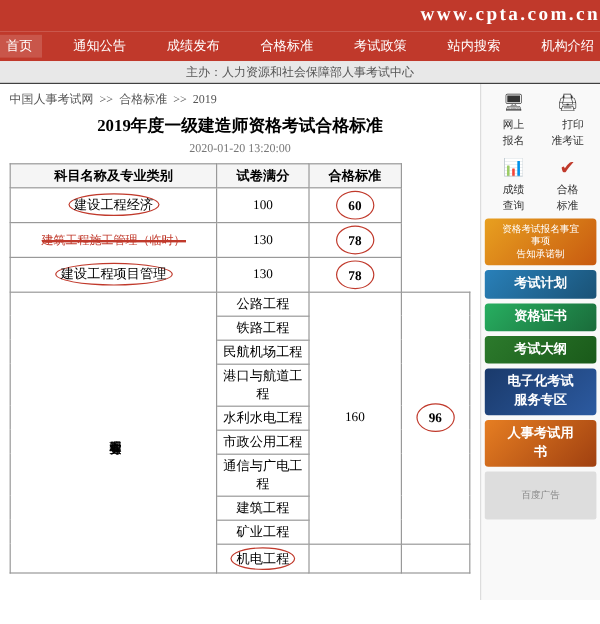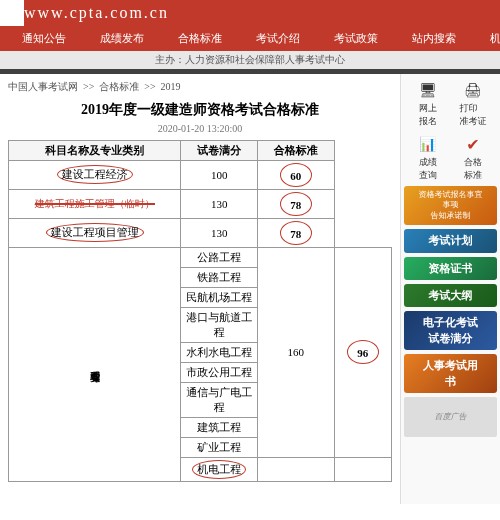"www.cpta.com.cn" .top-banner { font-weight: normal -> bold; margin-left: 24px -> none; text-align: left -> right }
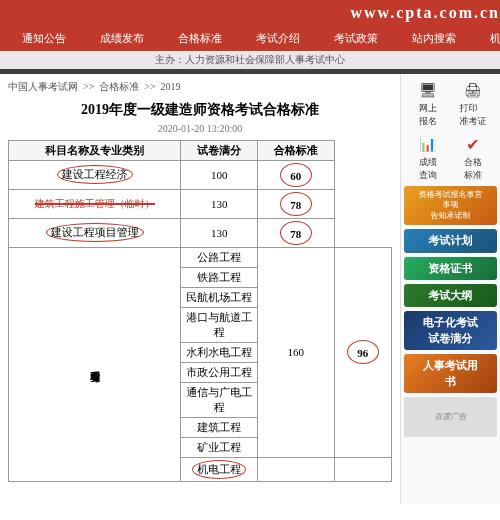"考试介绍" div.nav-item { html: <div>考试介绍</div> -> none }
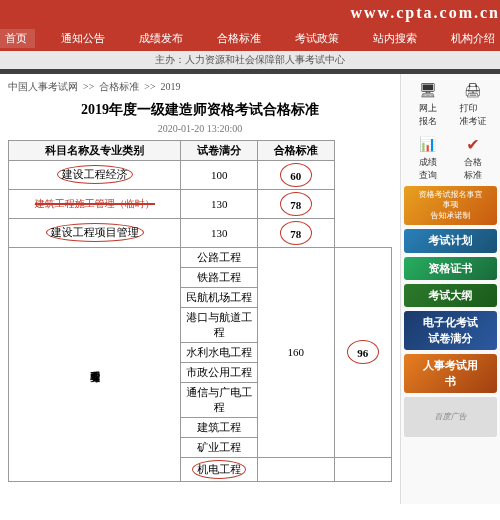"主办：人力资源和社会保障部人事考试中心" .sub-banner { border-bottom: 5px solid #404040 -> 1px solid #404040 }
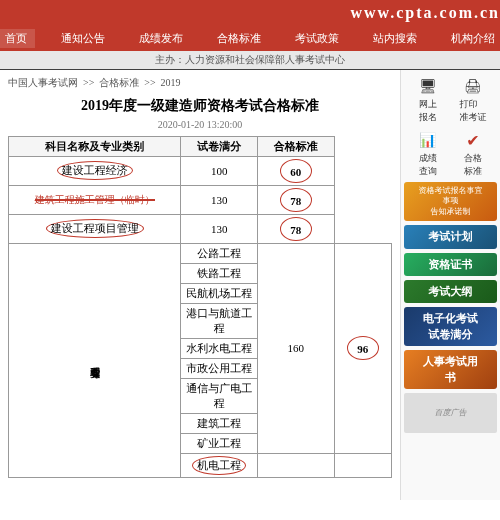"打印" span { text-align: left -> right }
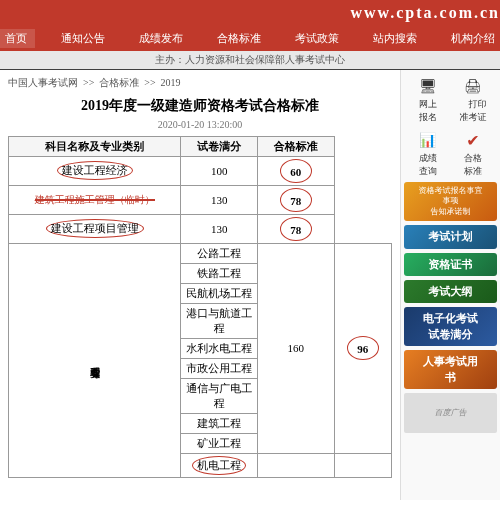"电子化考试 试卷满分" span.sidebar-banner-title { text: 试卷满分 -> 服务专区 }
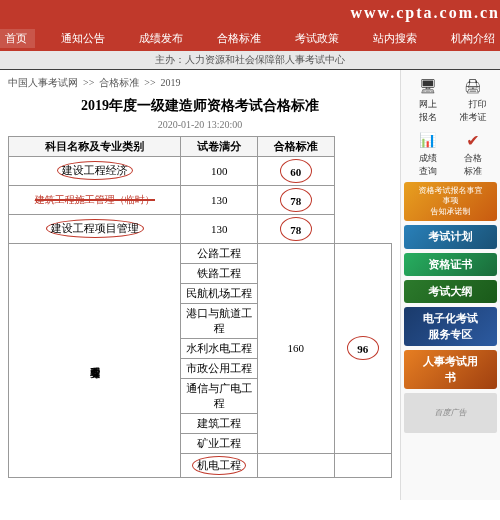"百度广告" span { font-style: italic -> none }
